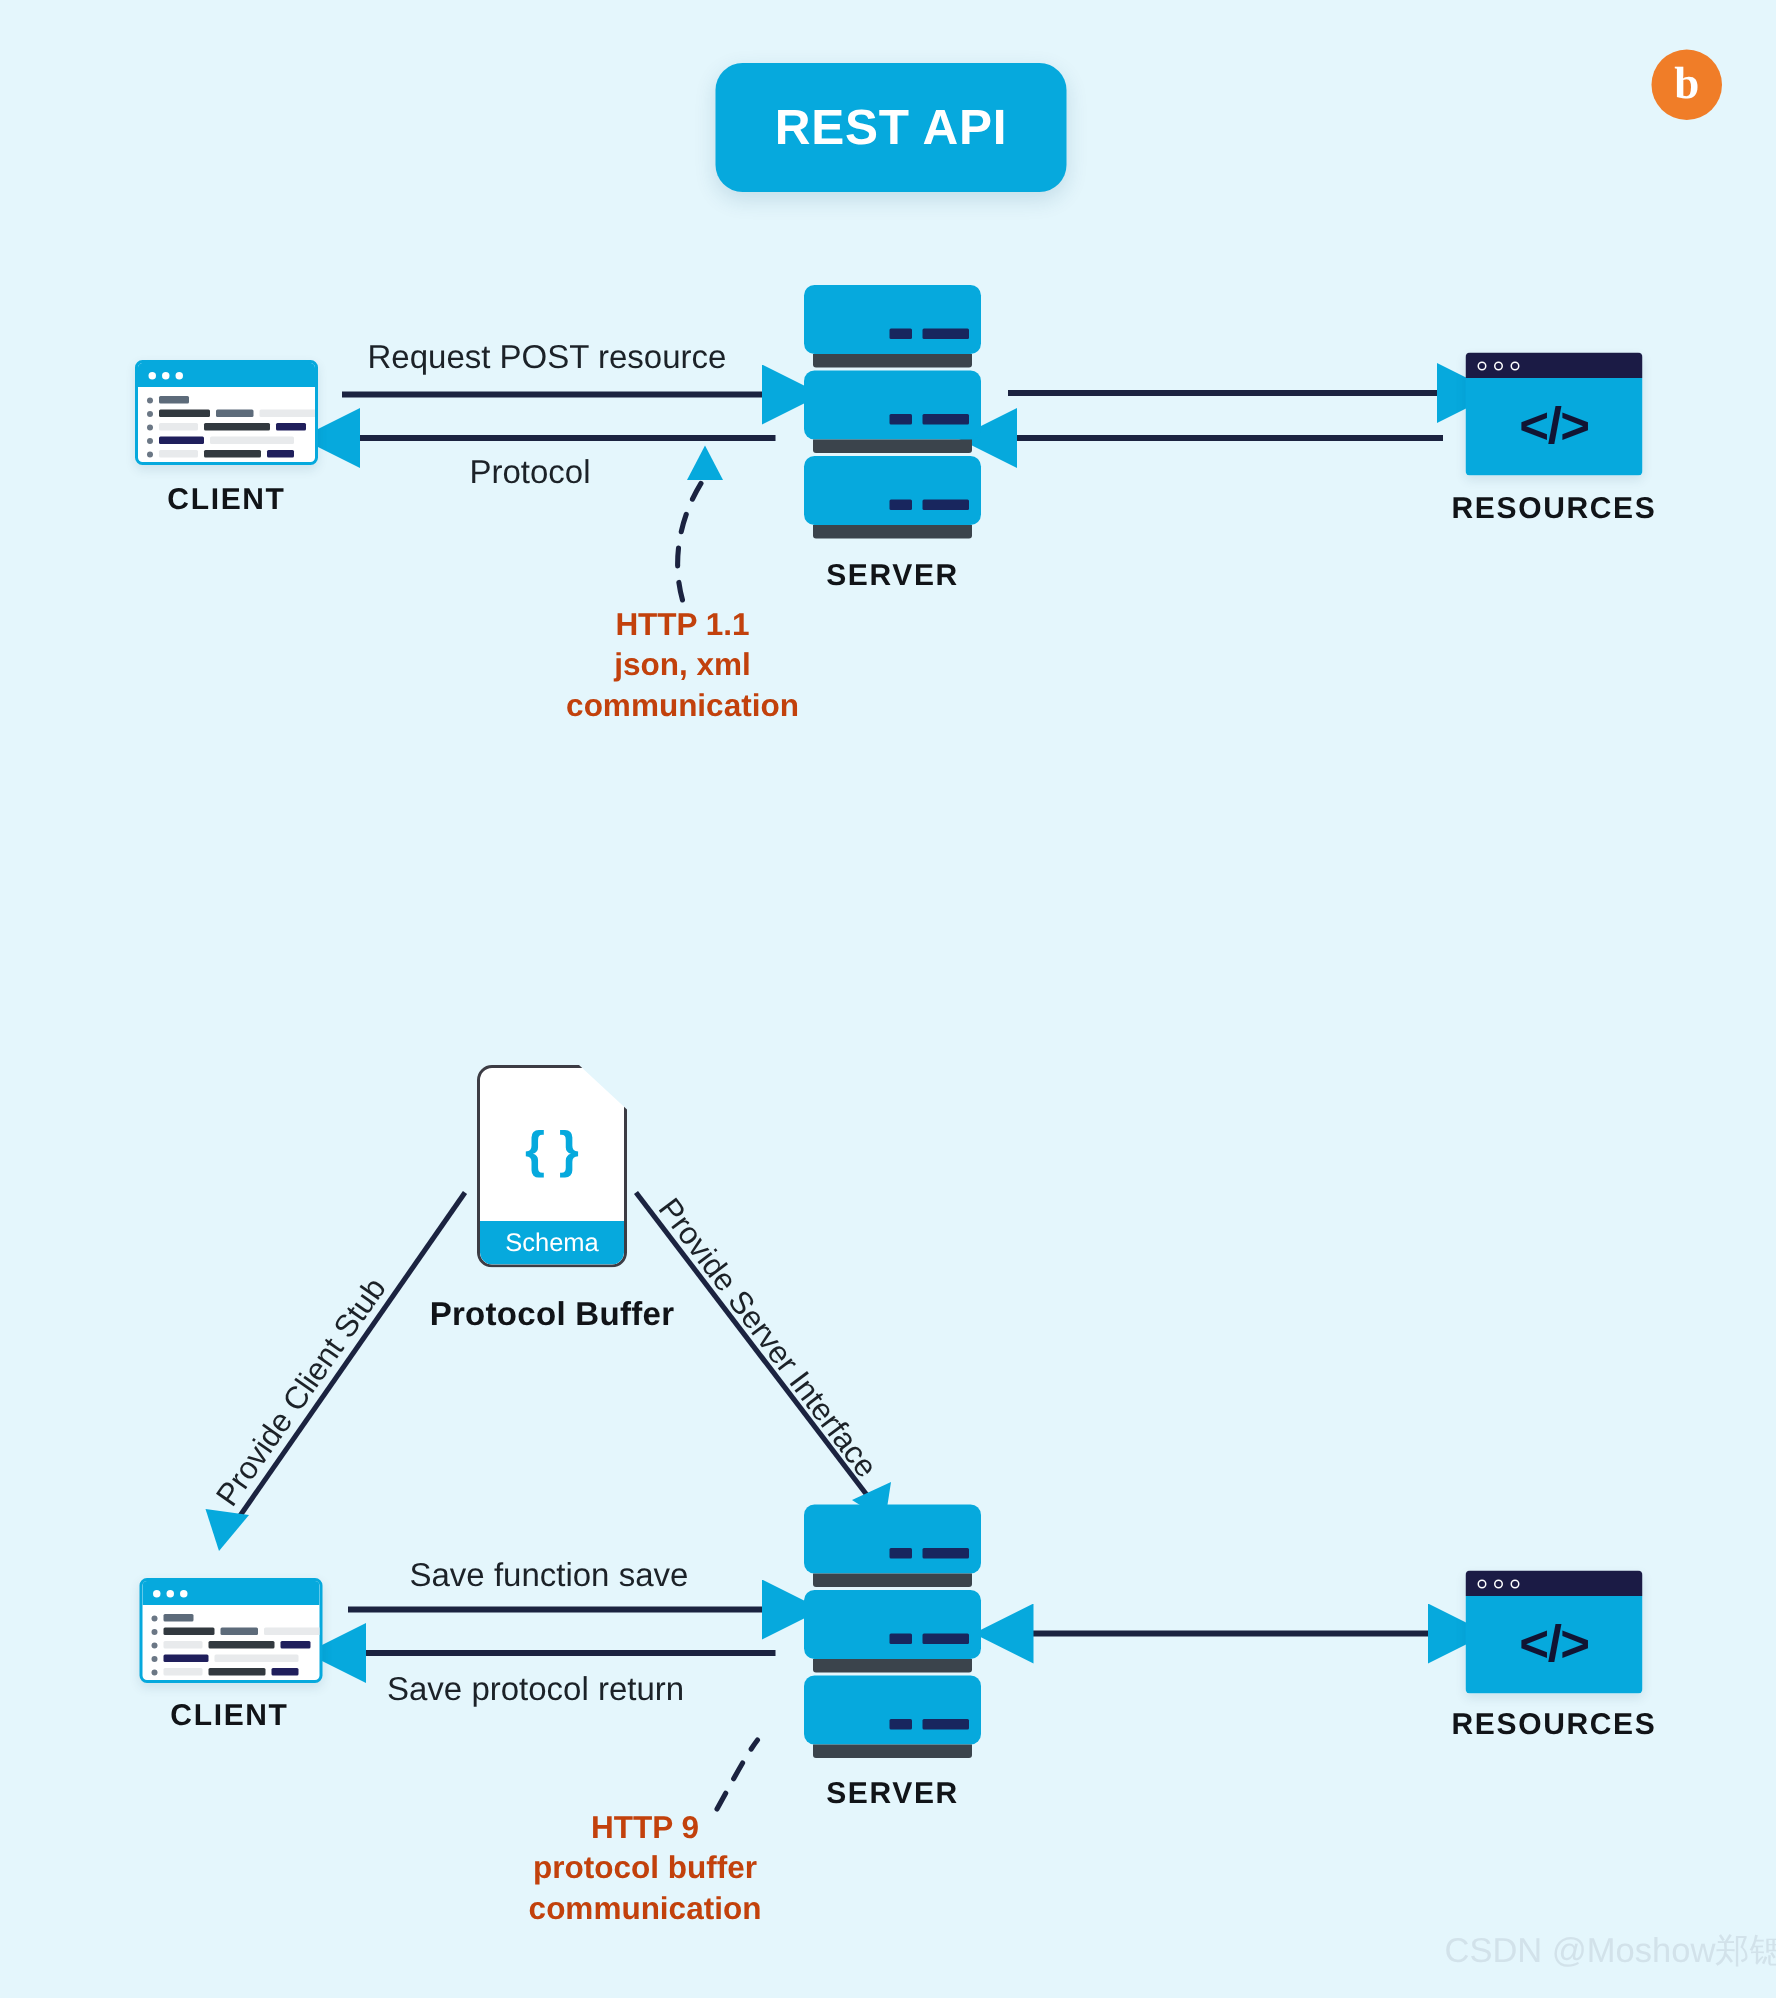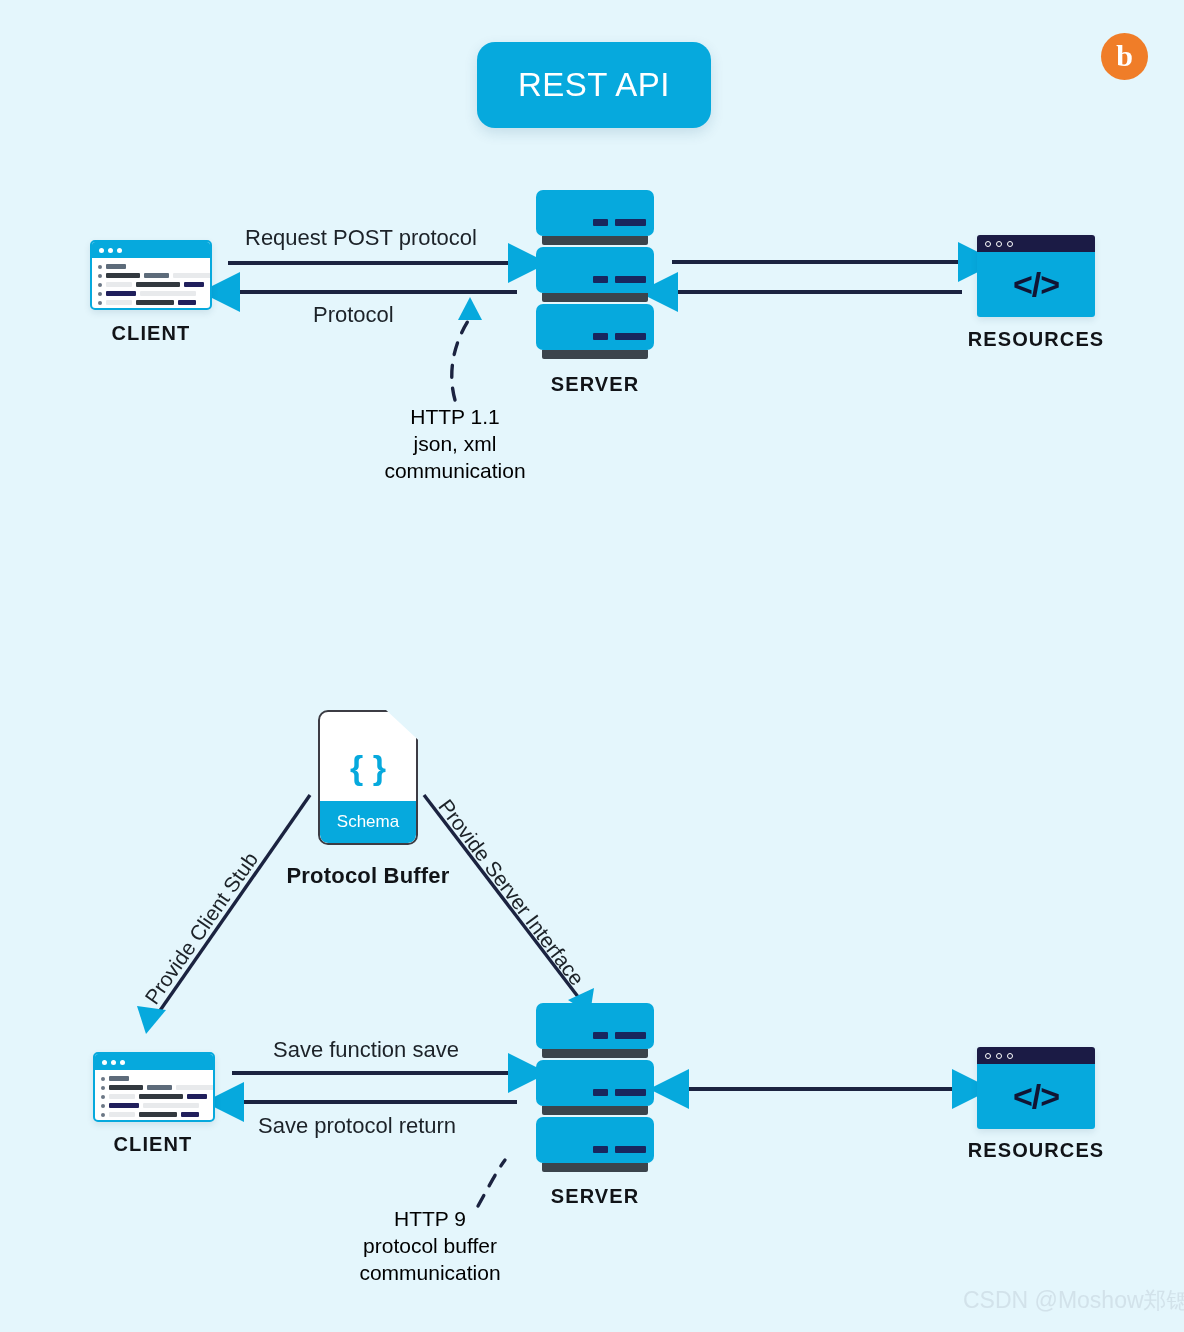"REST API" .pill { font-weight: normal -> bold }
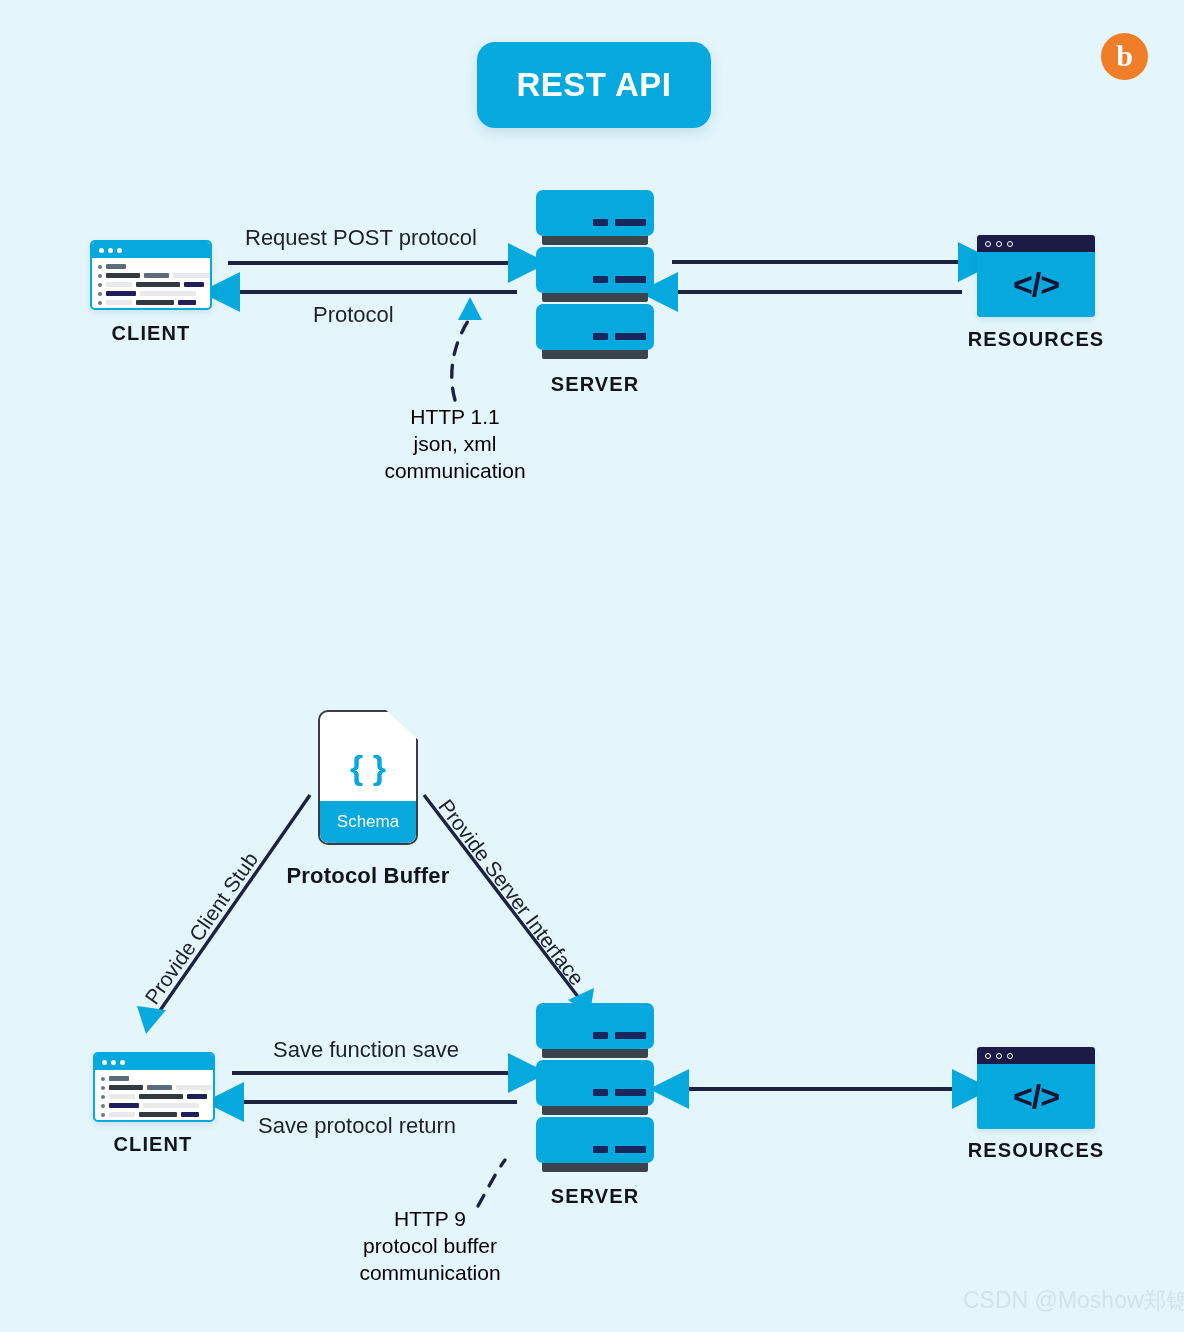"Request POST protocol" div.flow-label { text: protocol -> resource }
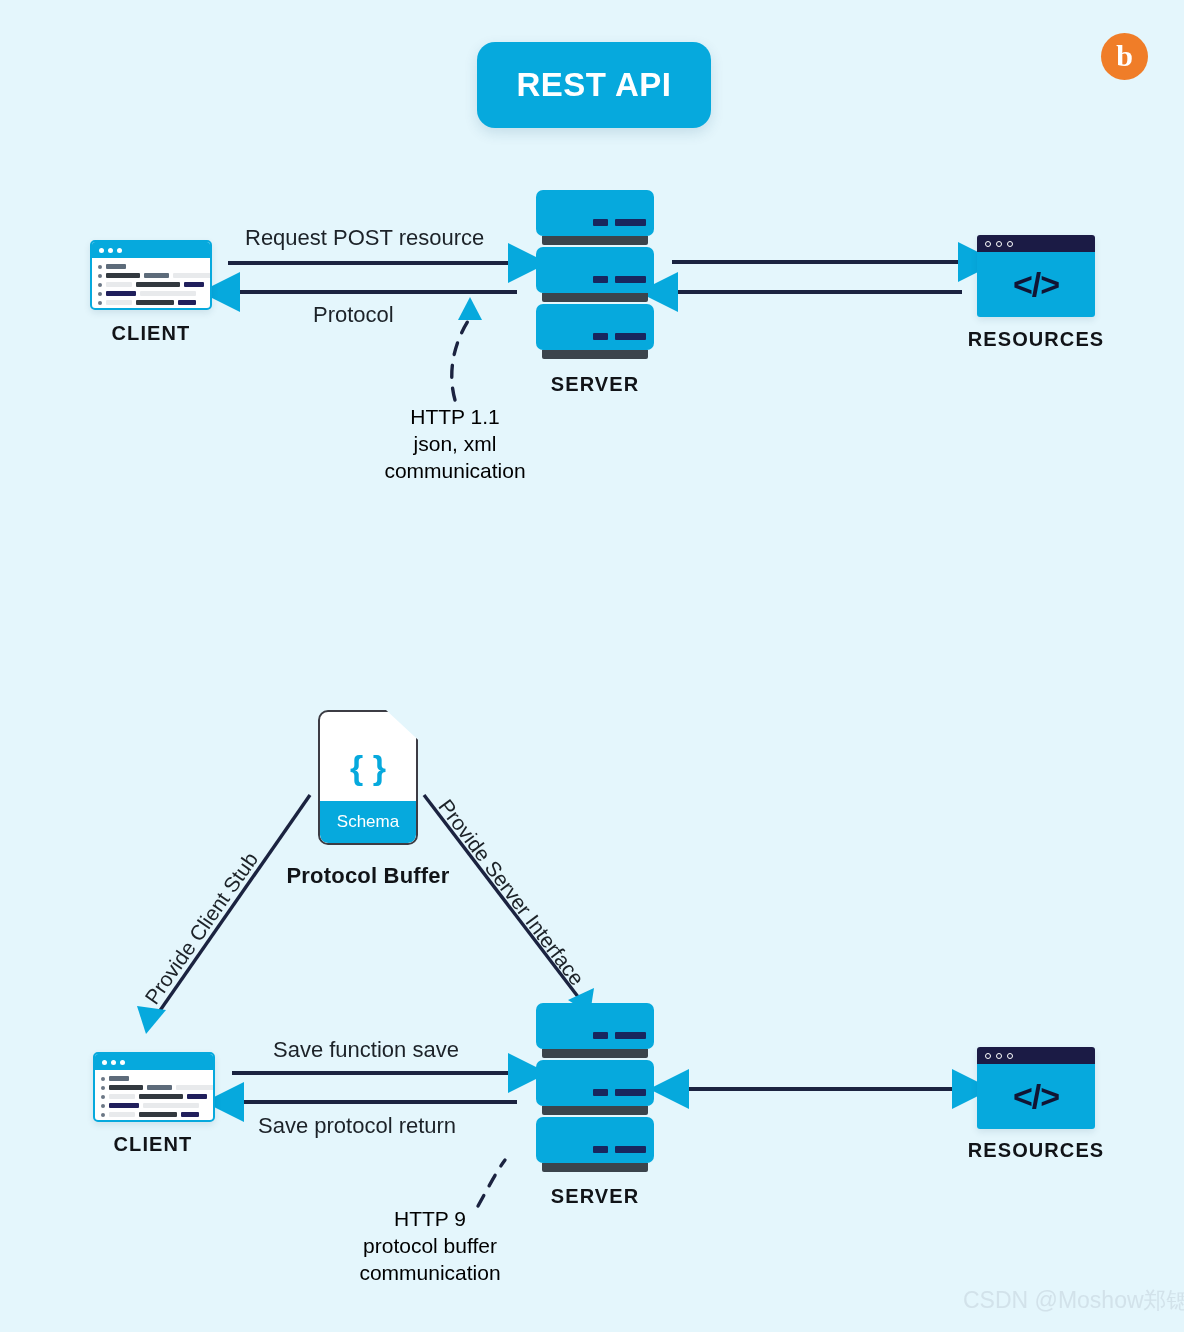"HTTP 1.1" .note { color: #000000 -> #c2410c; font-weight: none -> bold }
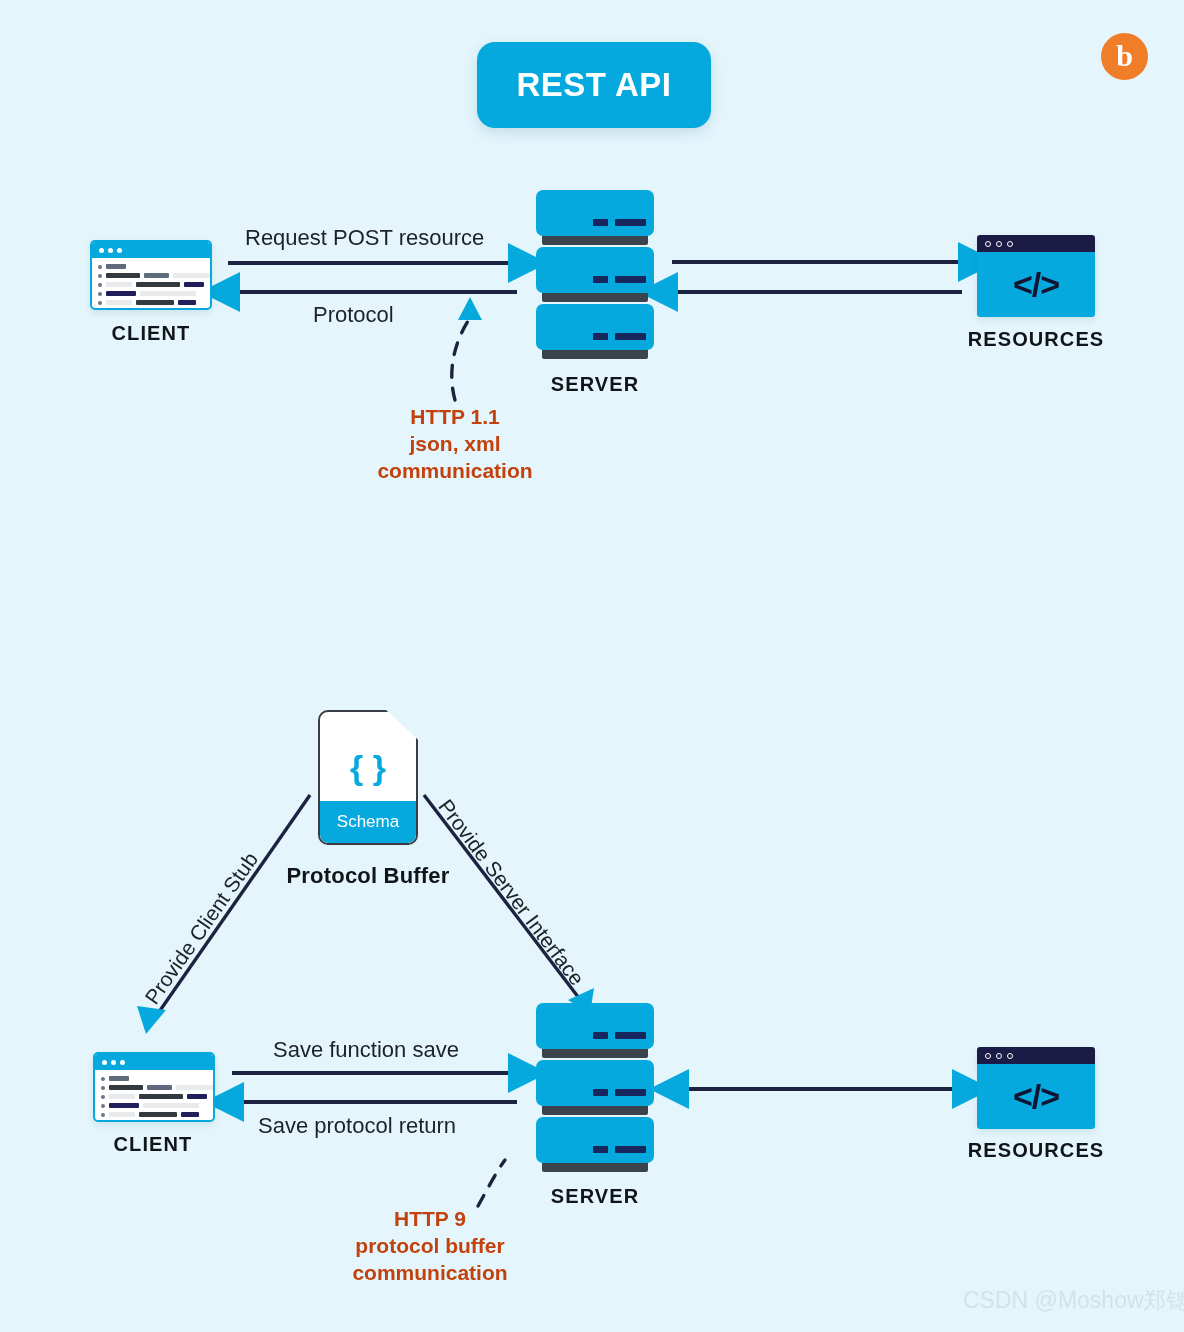"Schema" #schema .footer { height: 42px -> 29px }
